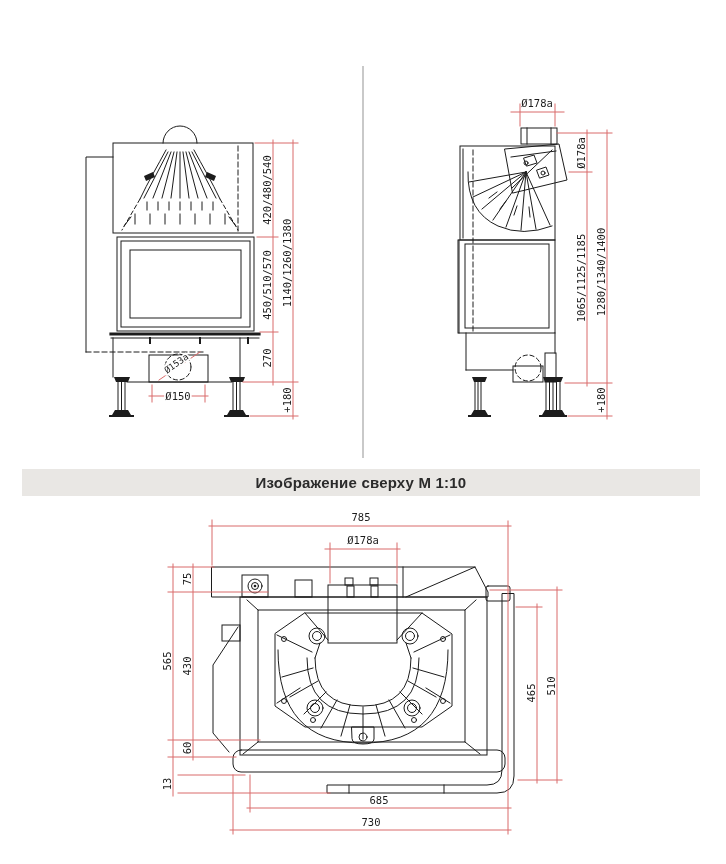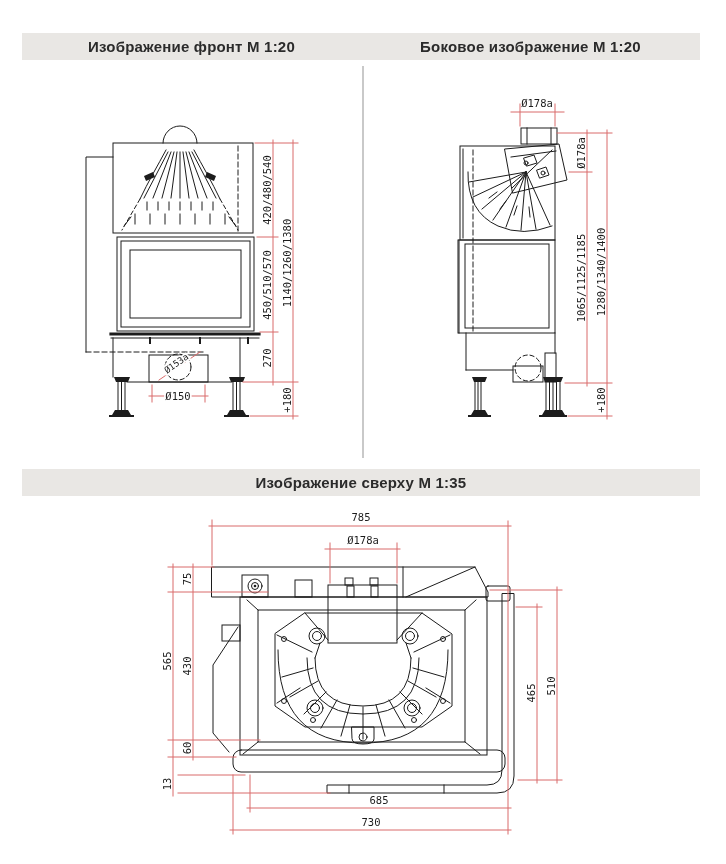"Изображение фронт М 1:20" div.hdr { html: <div> <div>Изображение фронт М 1:20</div> <div>Боковое изображение М 1:20</div> </div> -> none }
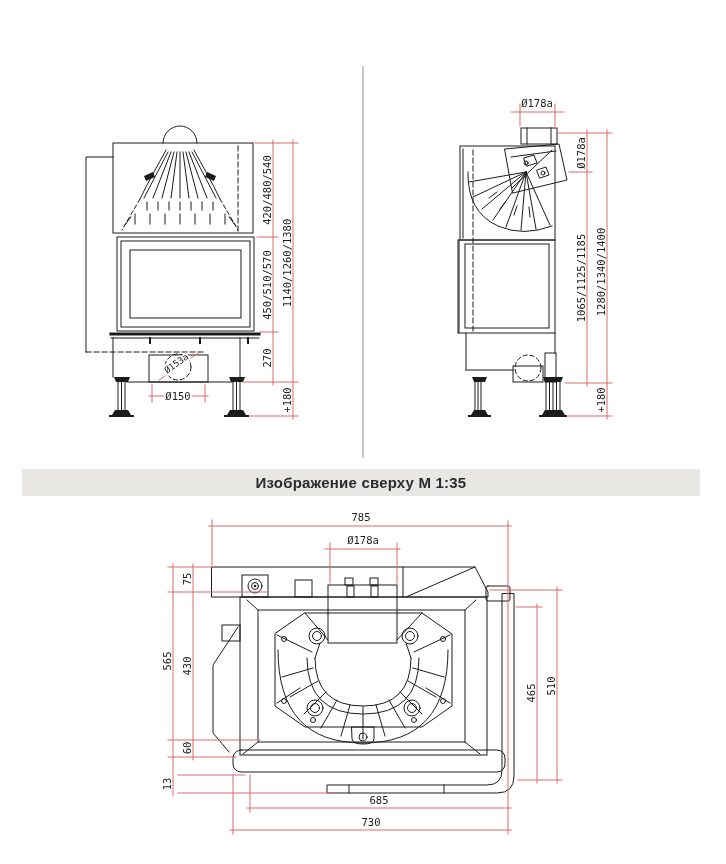"Изображение сверху М 1:35" div.hdr-cell { text: 1:35 -> 1:10 }
